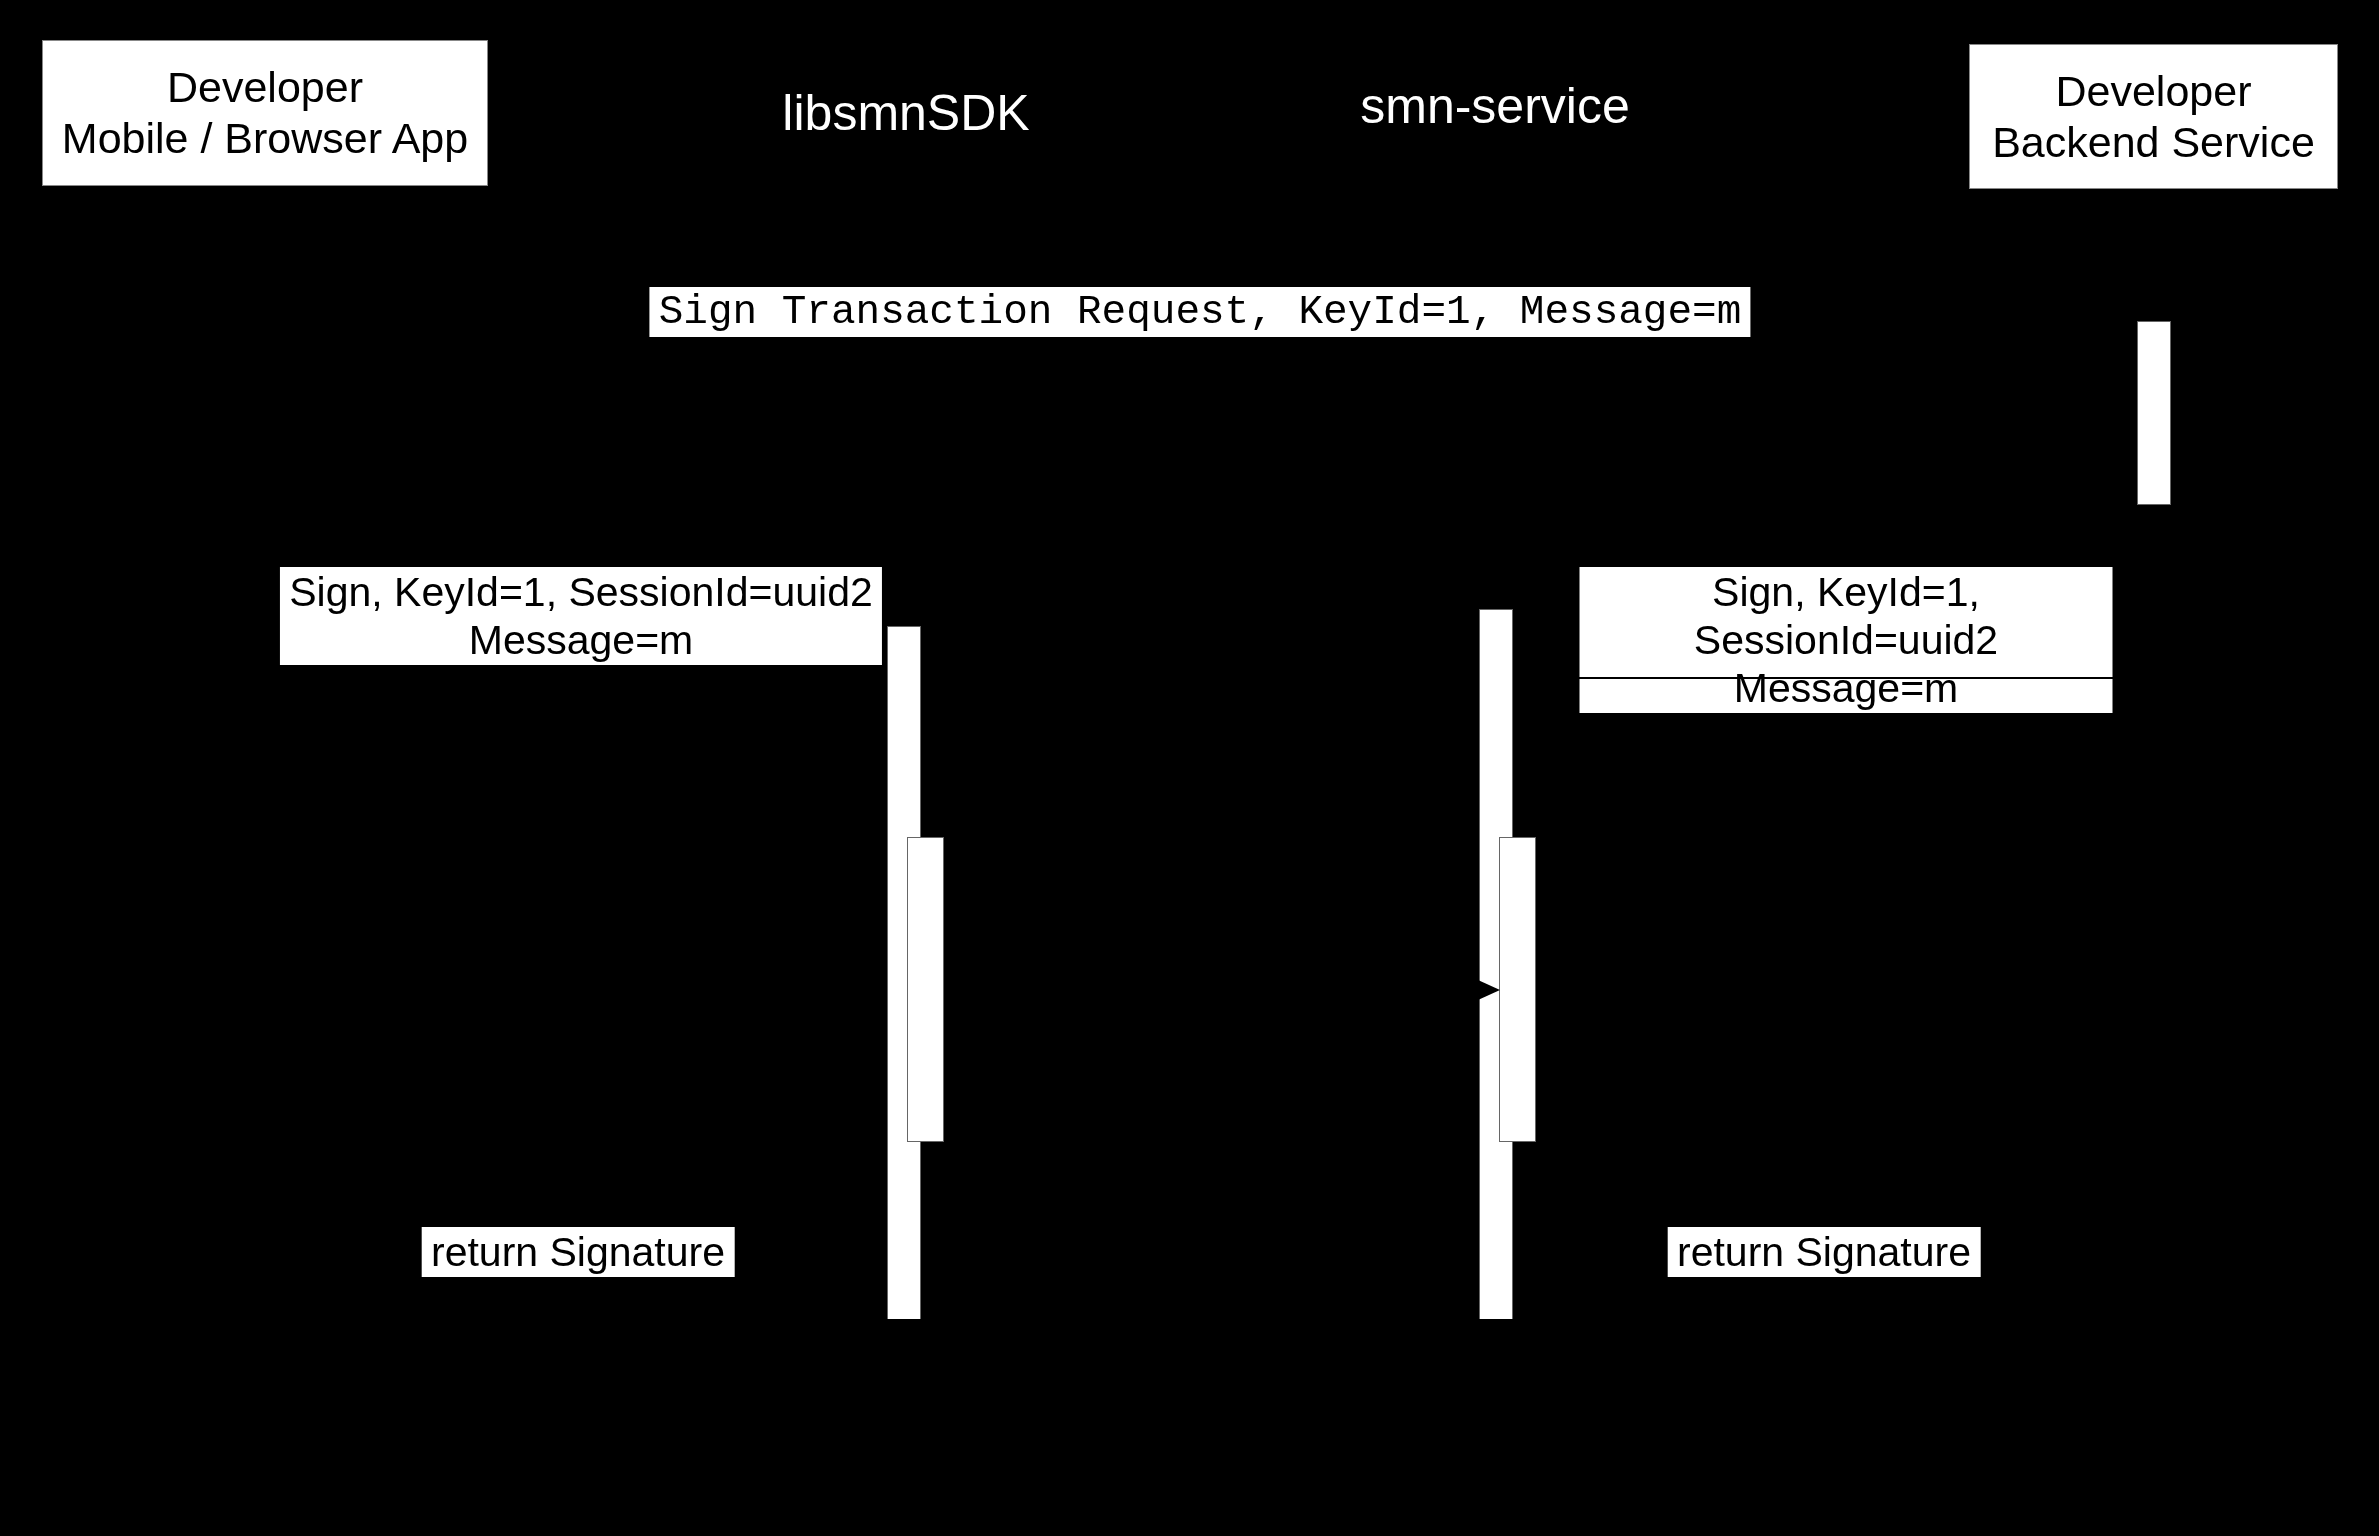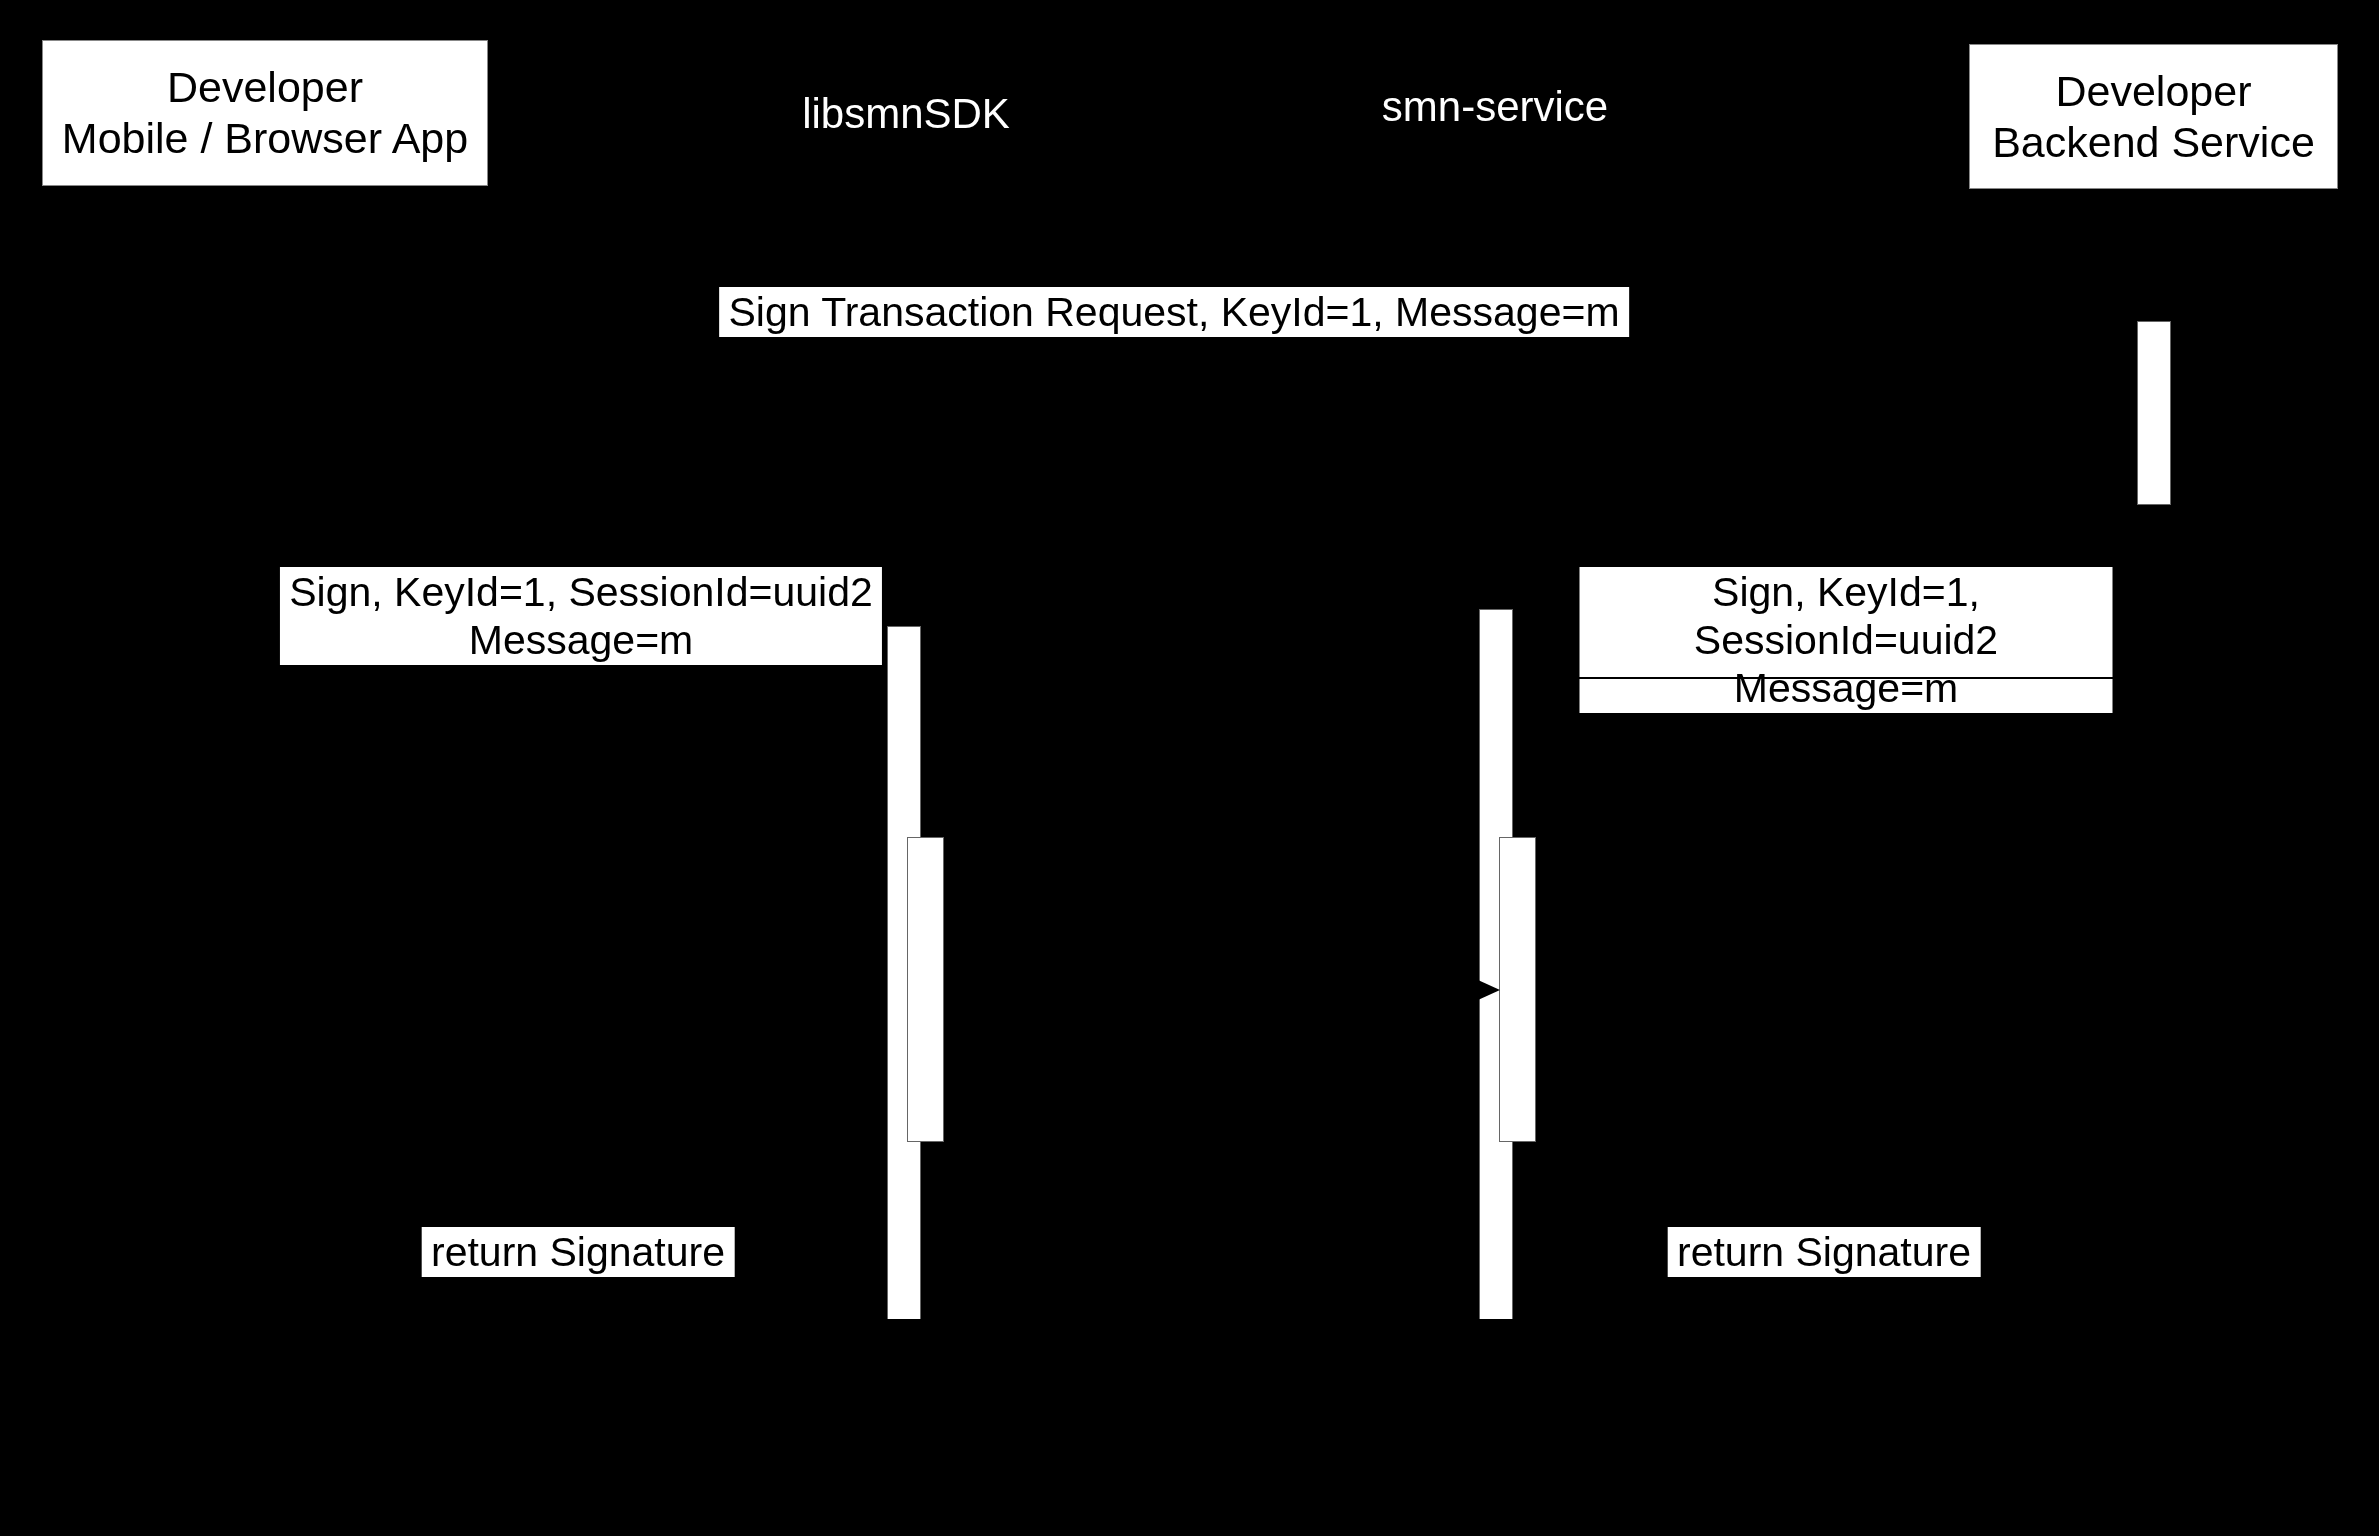"libsmnSDK" .actor-name { font-size: 42px -> 50px }
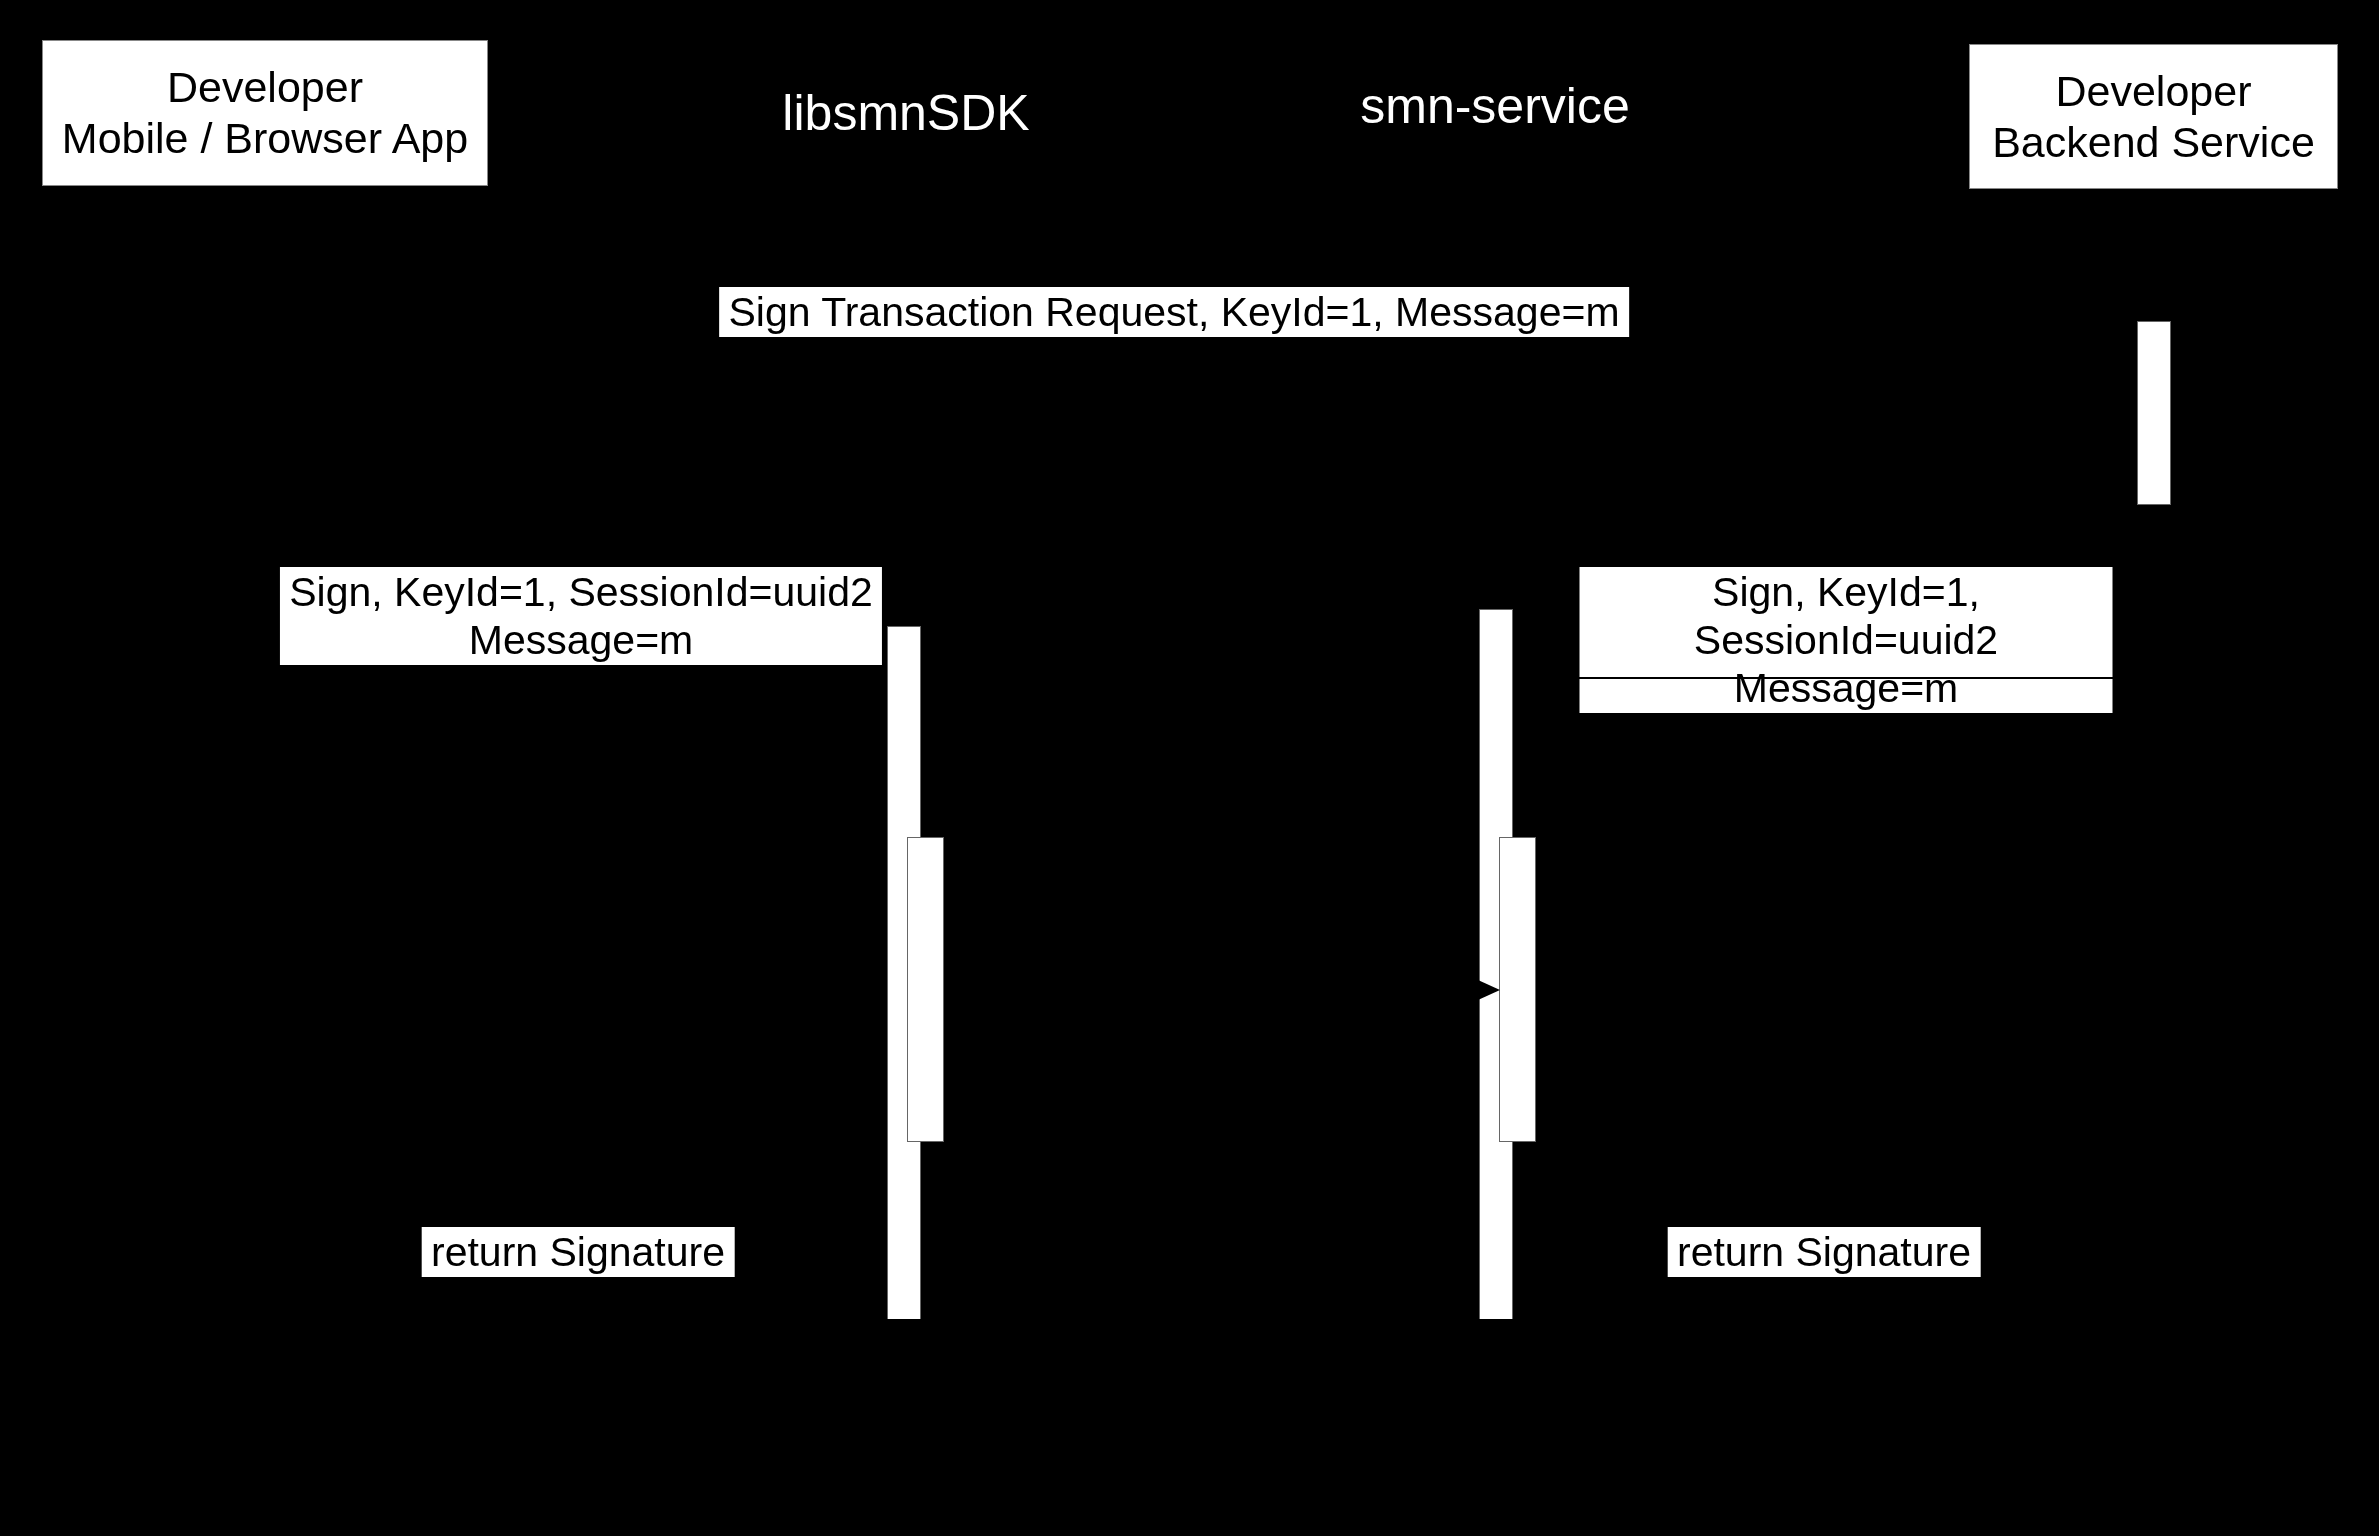"Sign Transaction Request, KeyId=1," div.msg-label { font-family: none -> Liberation Mono, monospace; left: 1174px -> 1200px }
